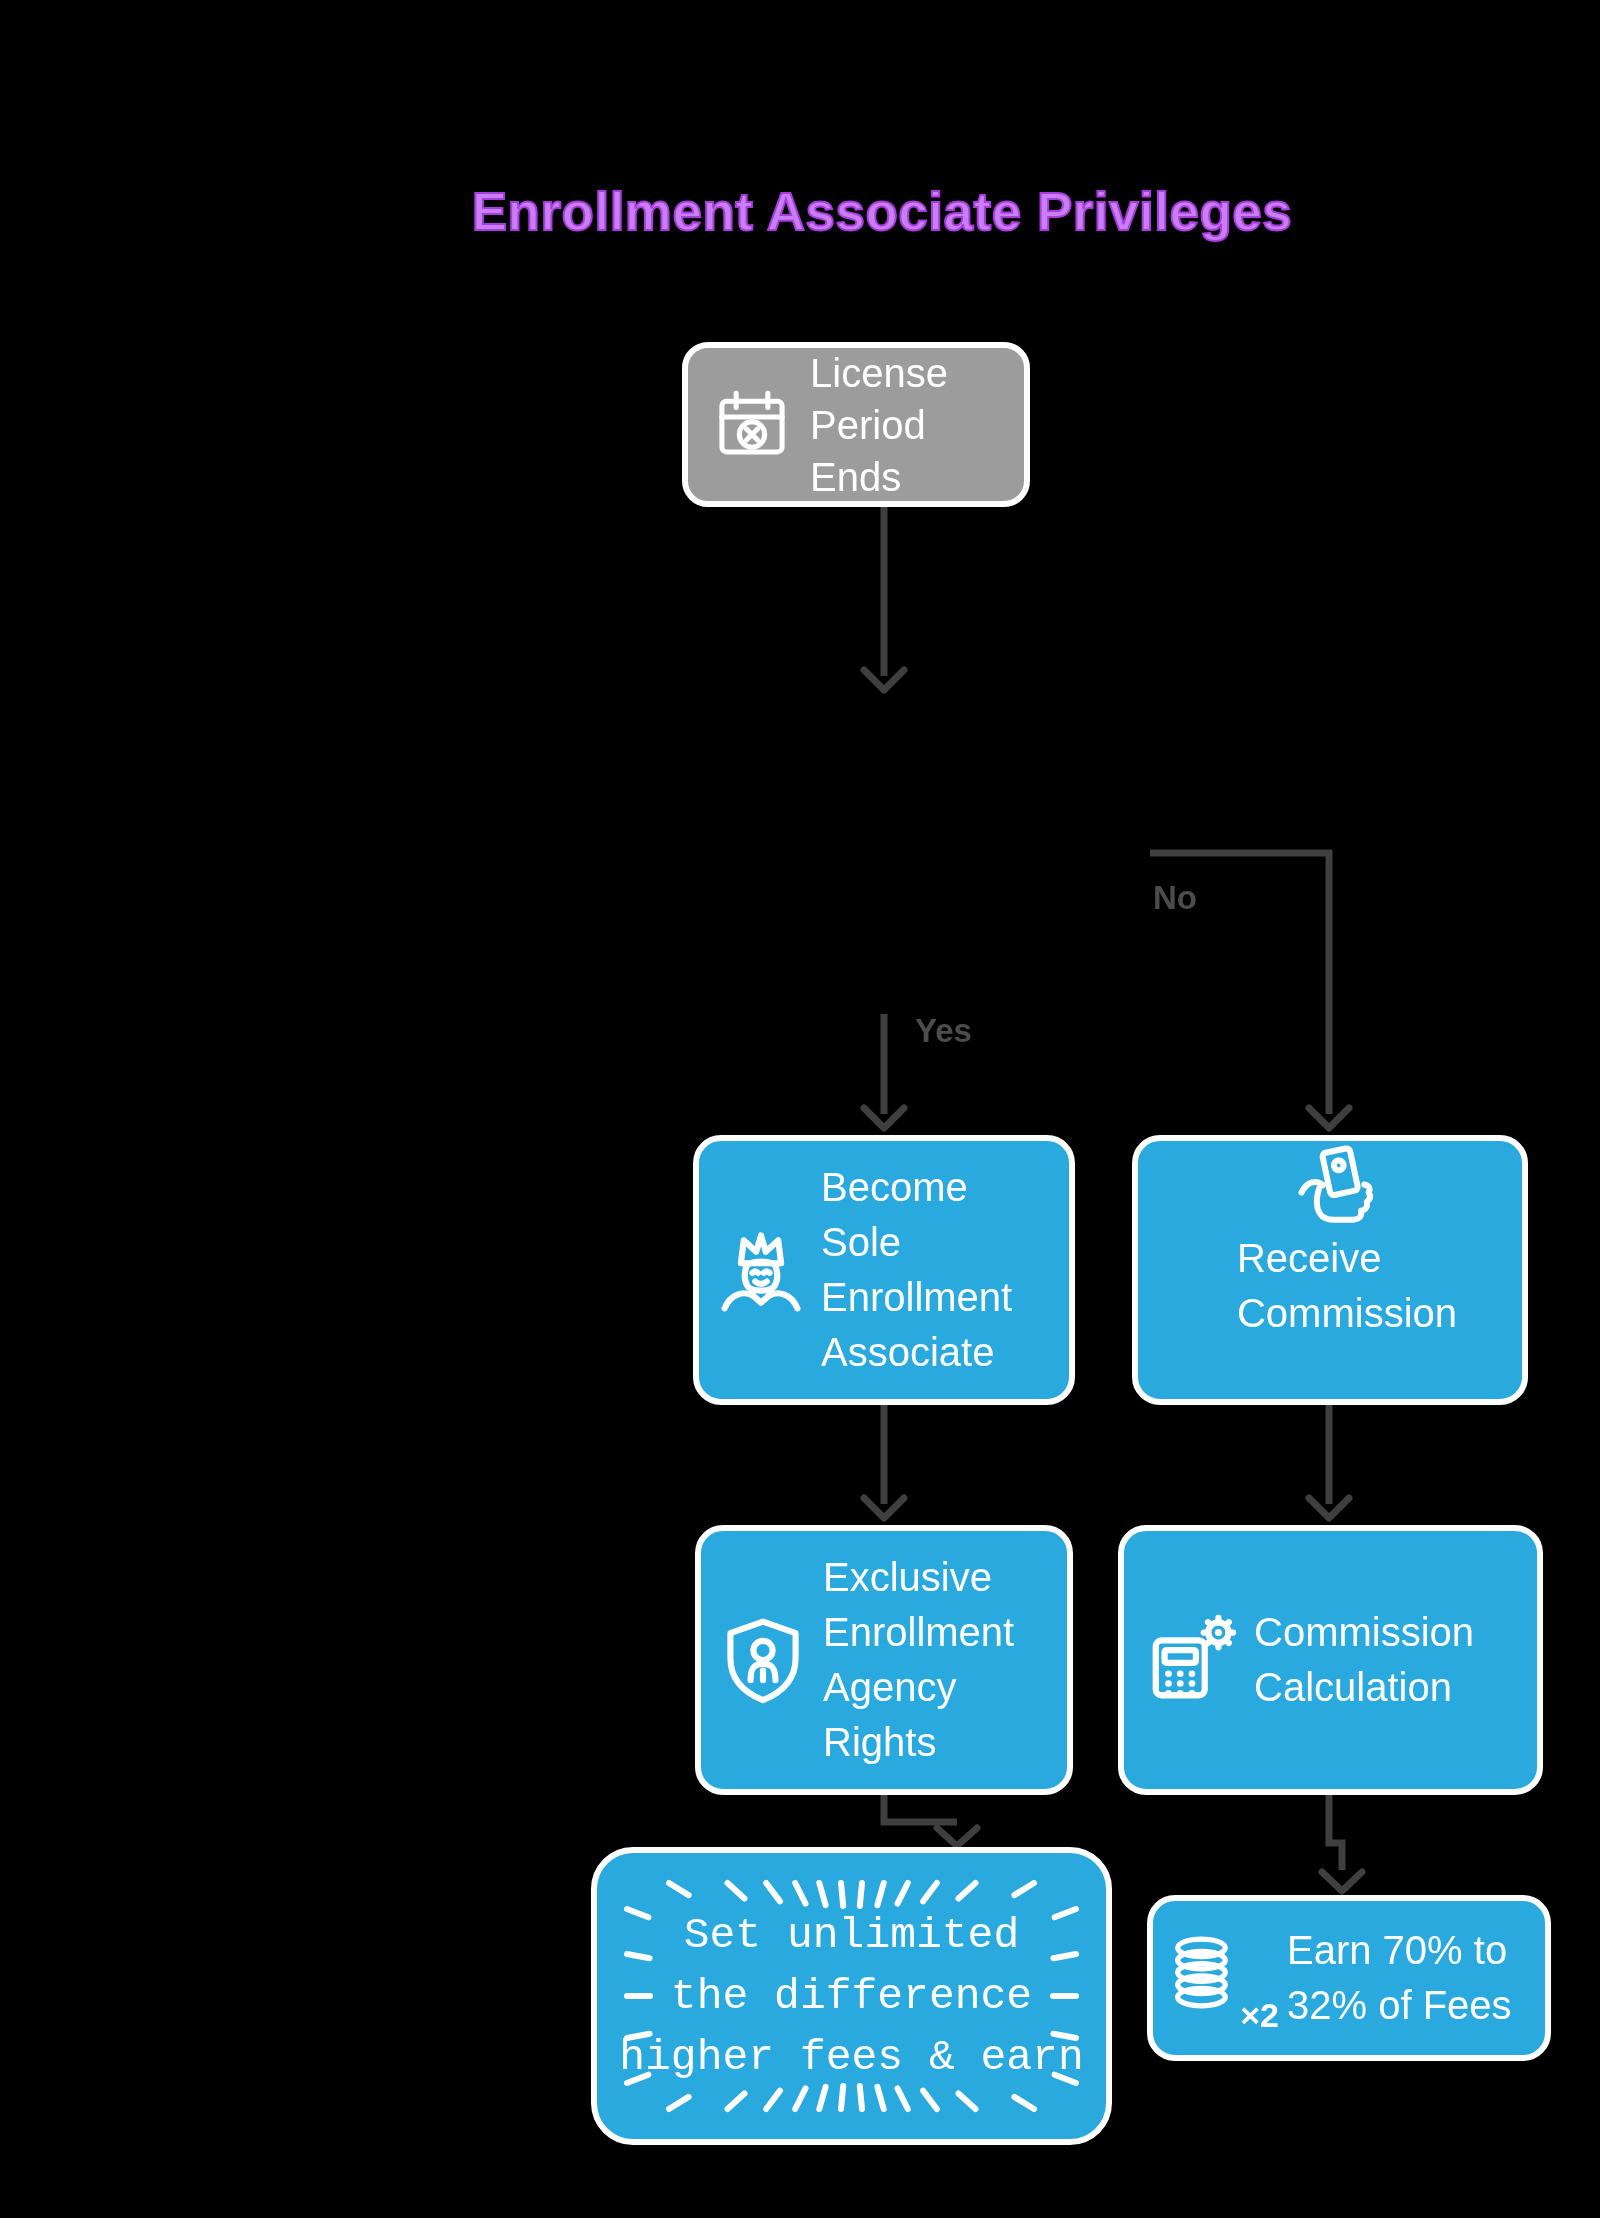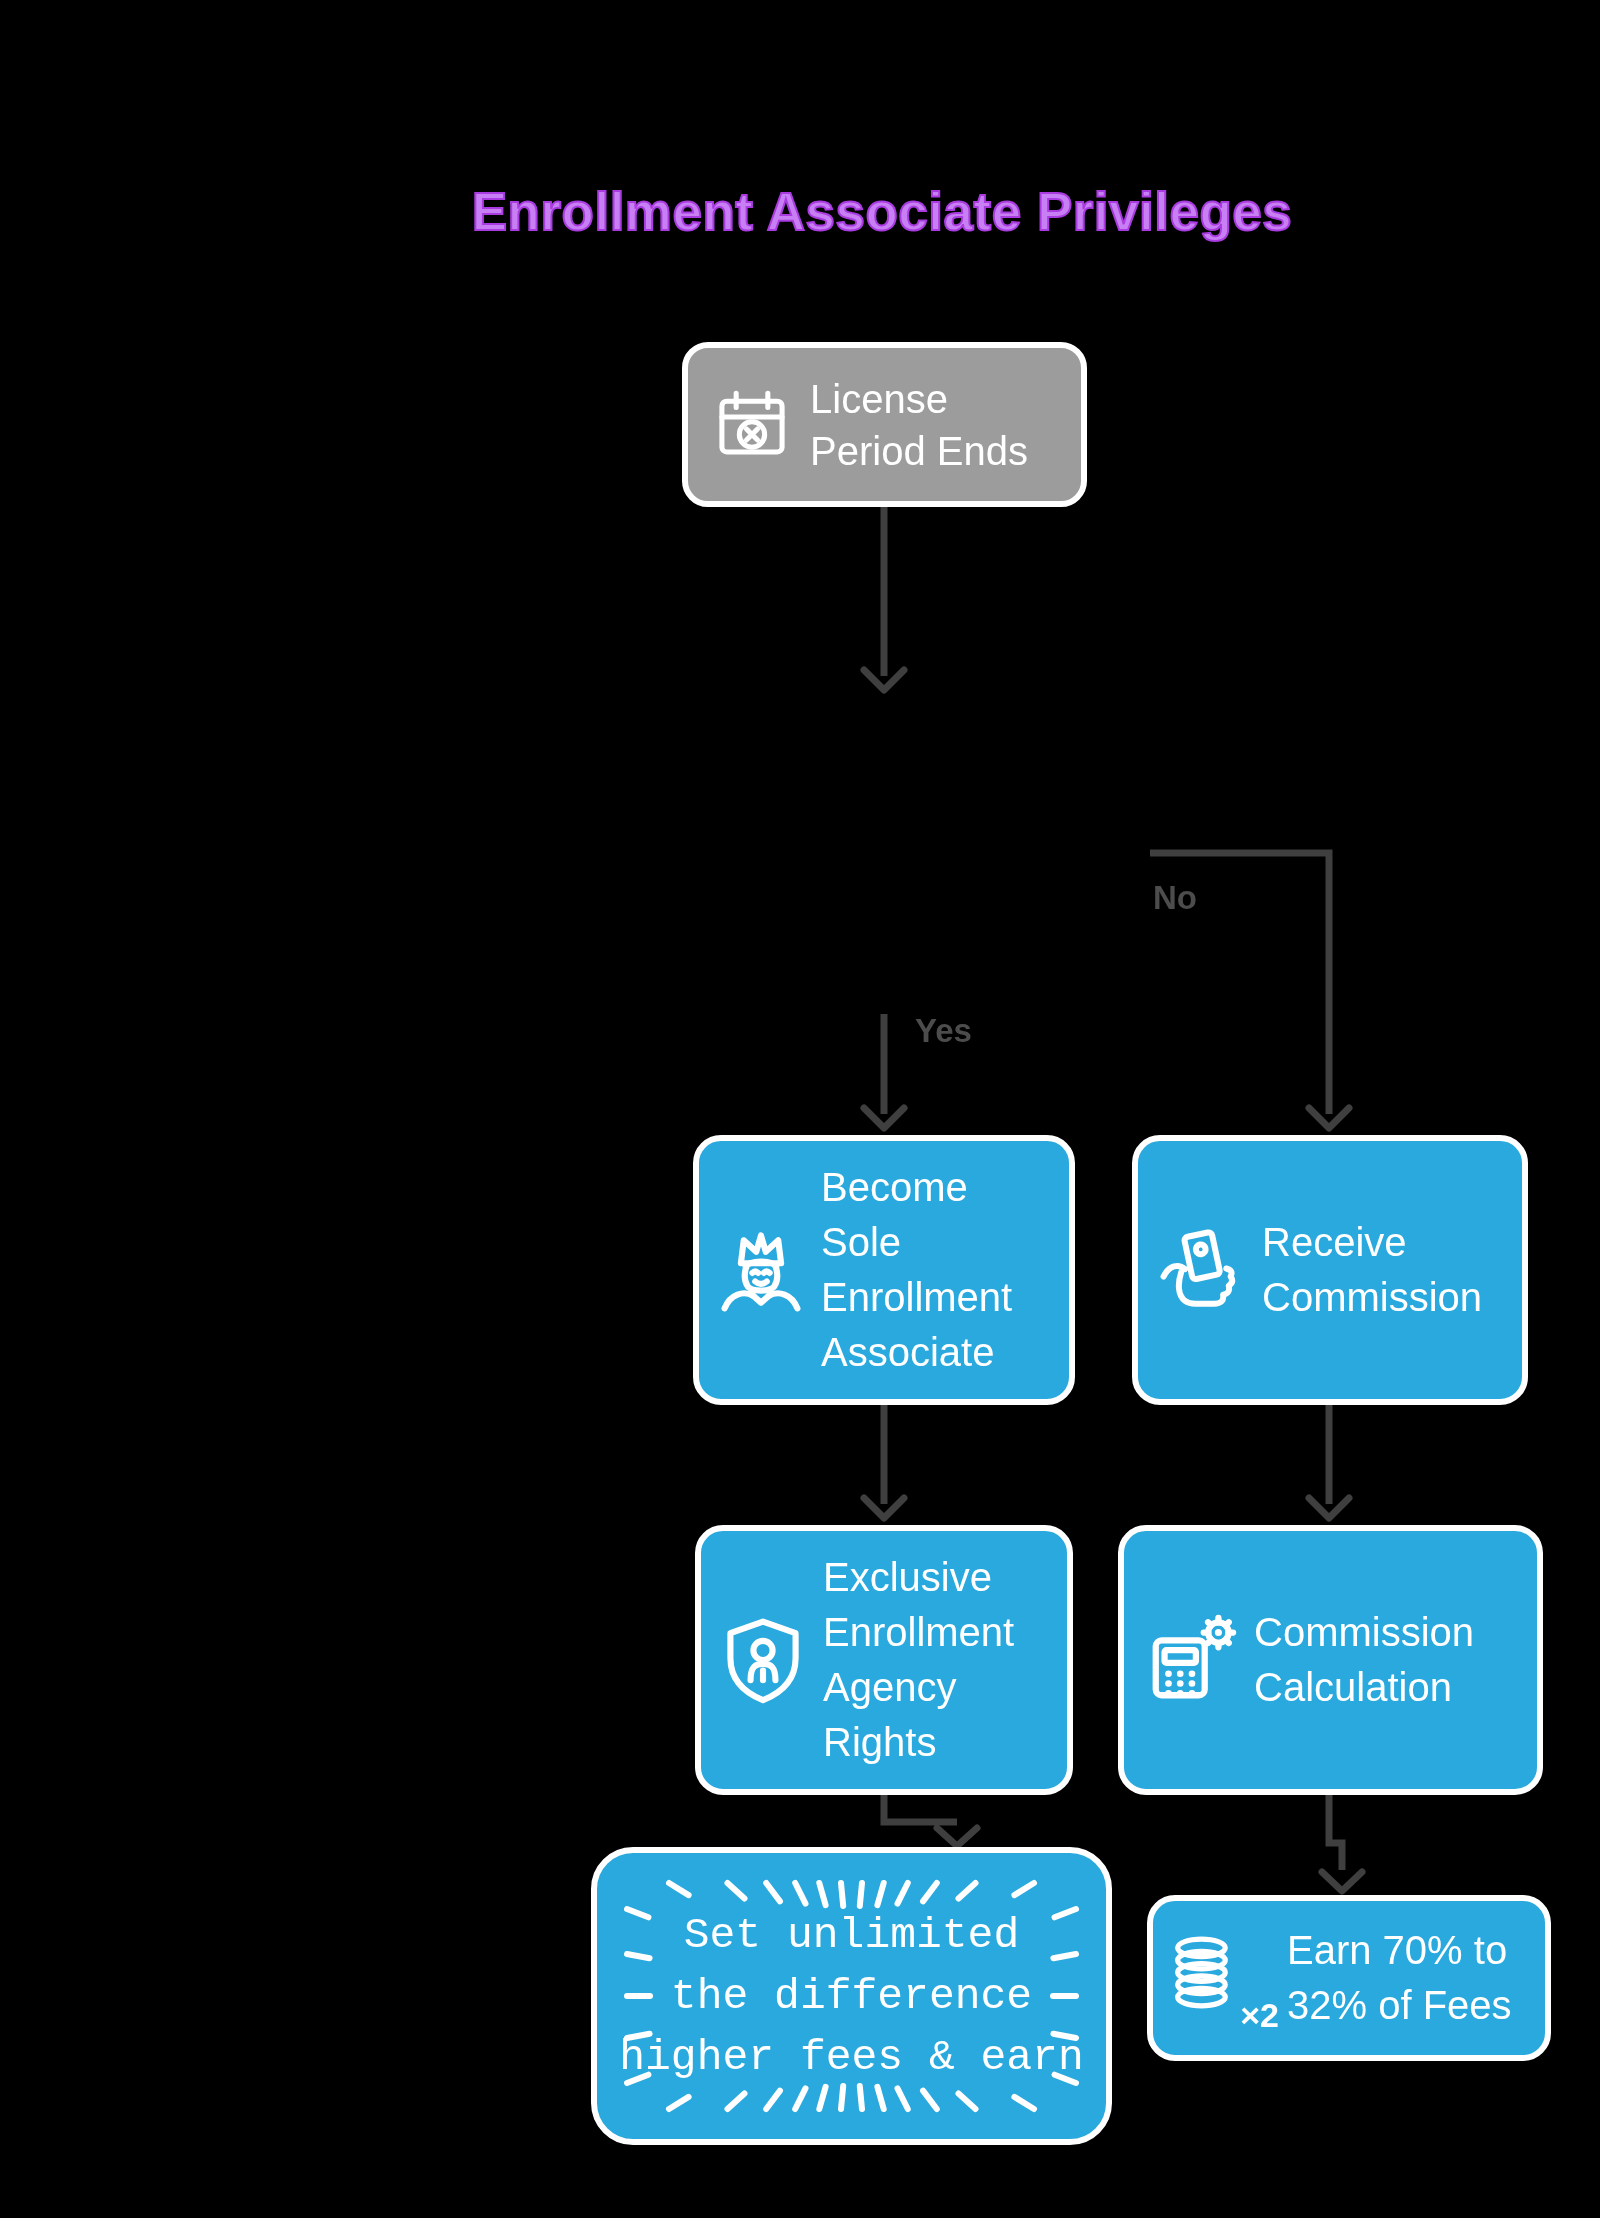"License" div.node { width: 405px -> 348px }
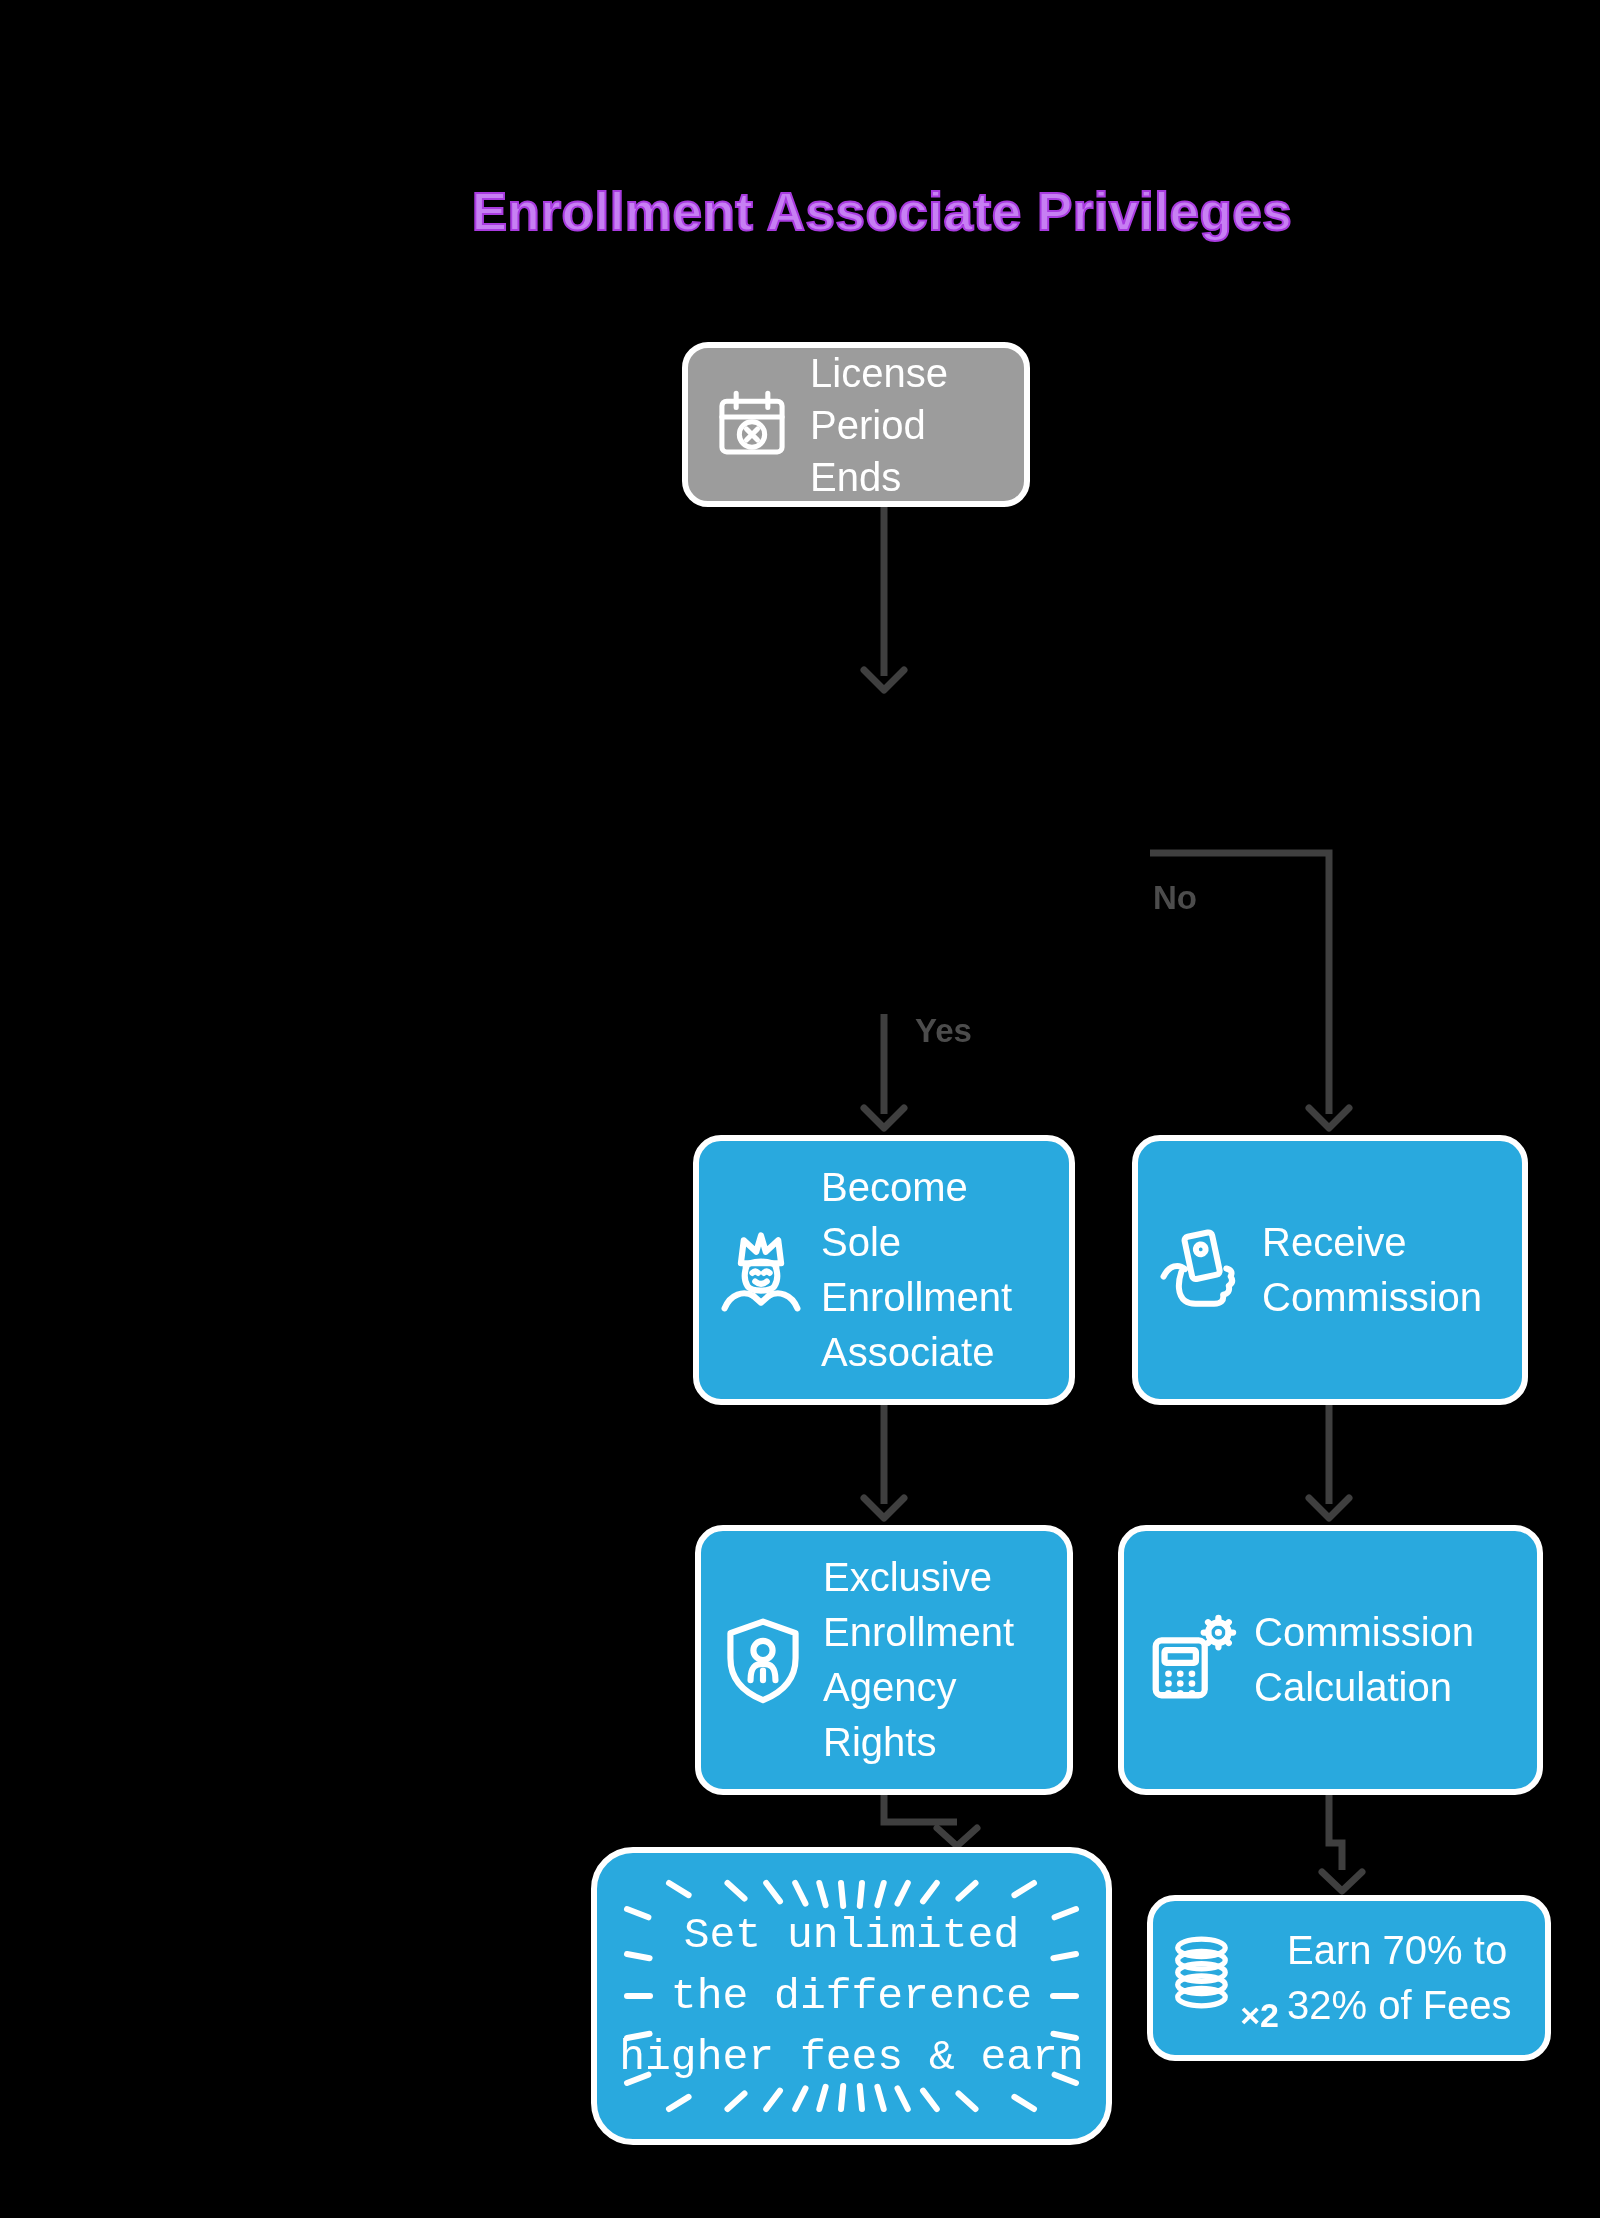"Receive" div.node { flex-direction: none -> column }
